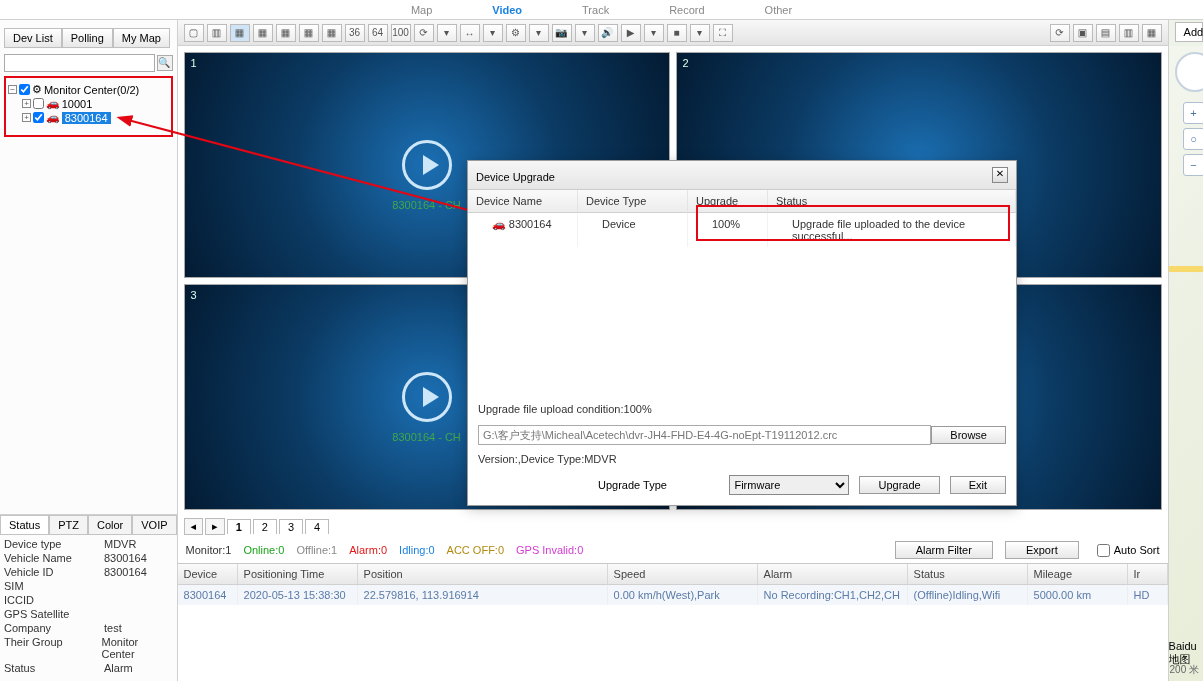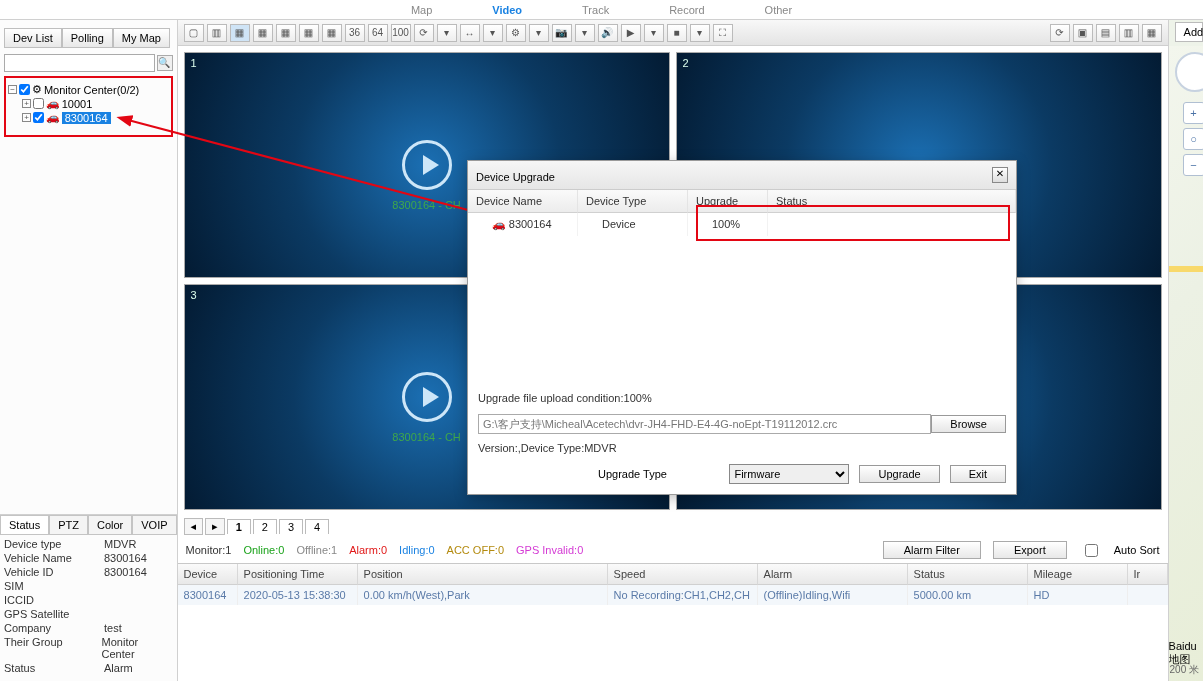"Upgrade file uploaded to the" div { html: none -> <div>Upgrade file uploaded to the device successful...</div> }
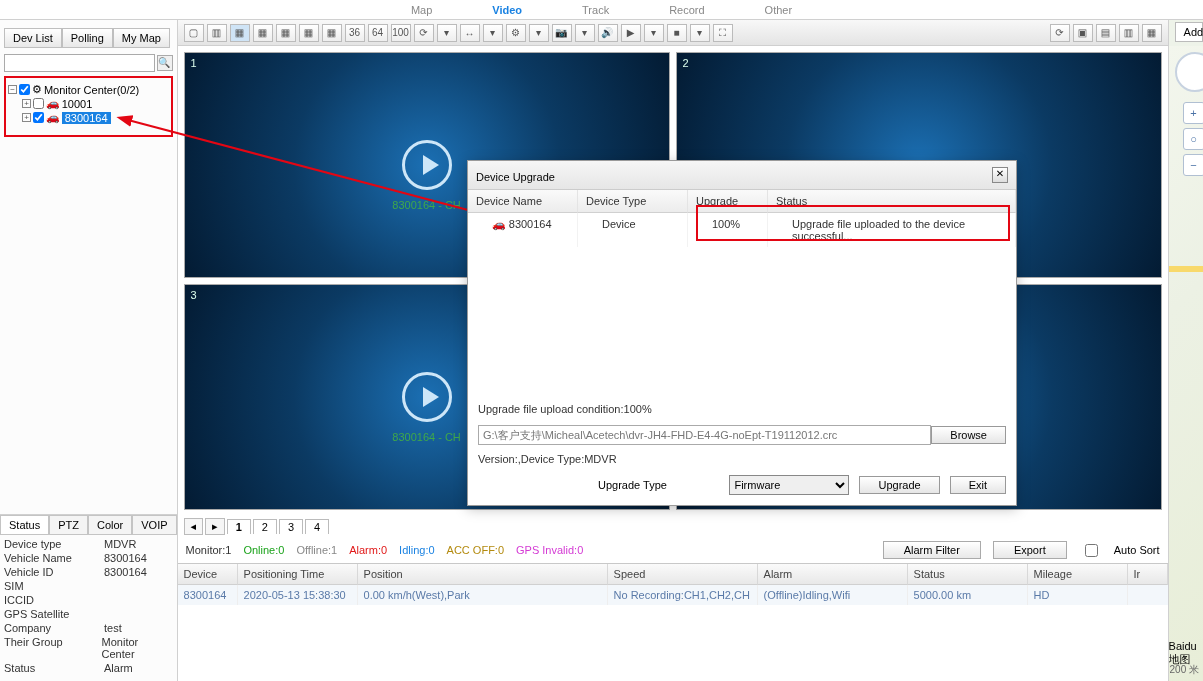"Auto Sort" .summary .auto { gap: 16px -> 4px }
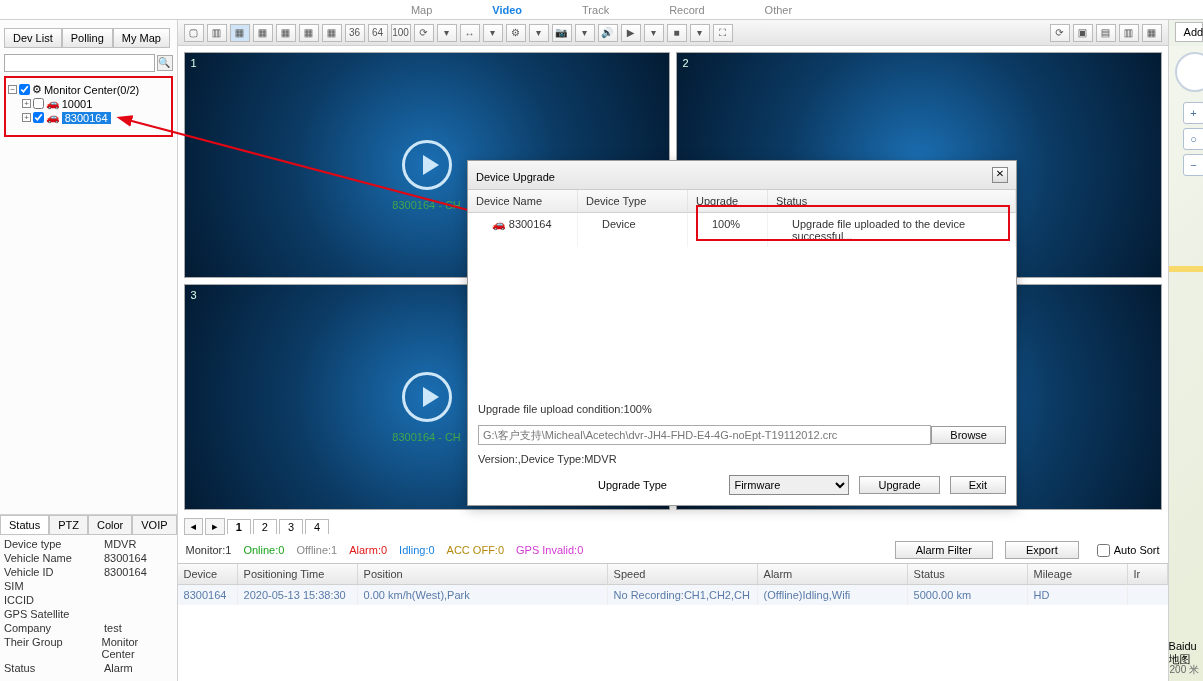"22.579816, 113.916914" div { html: none -> <div>22.579816, 113.916914</div> }
